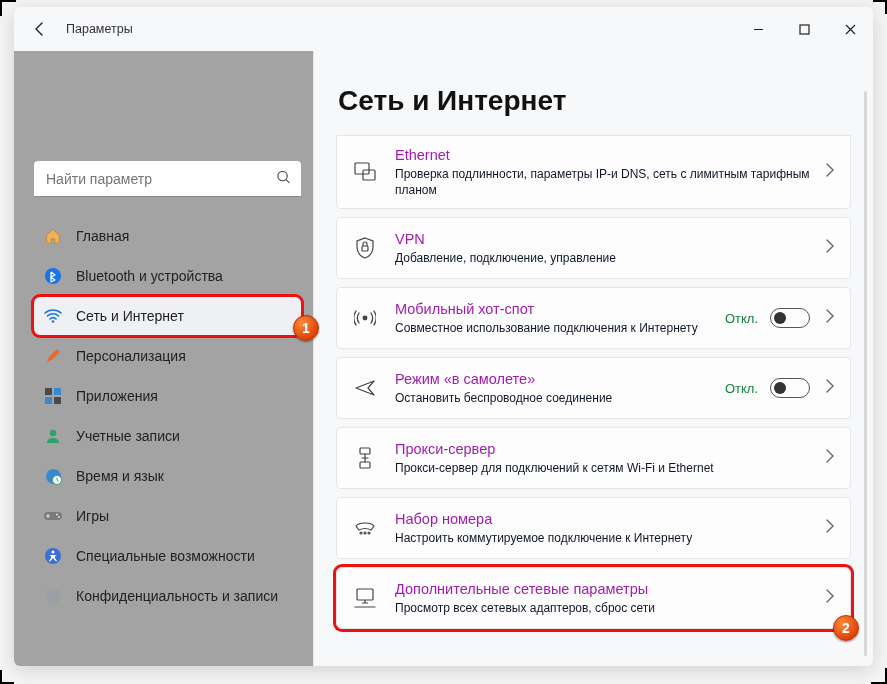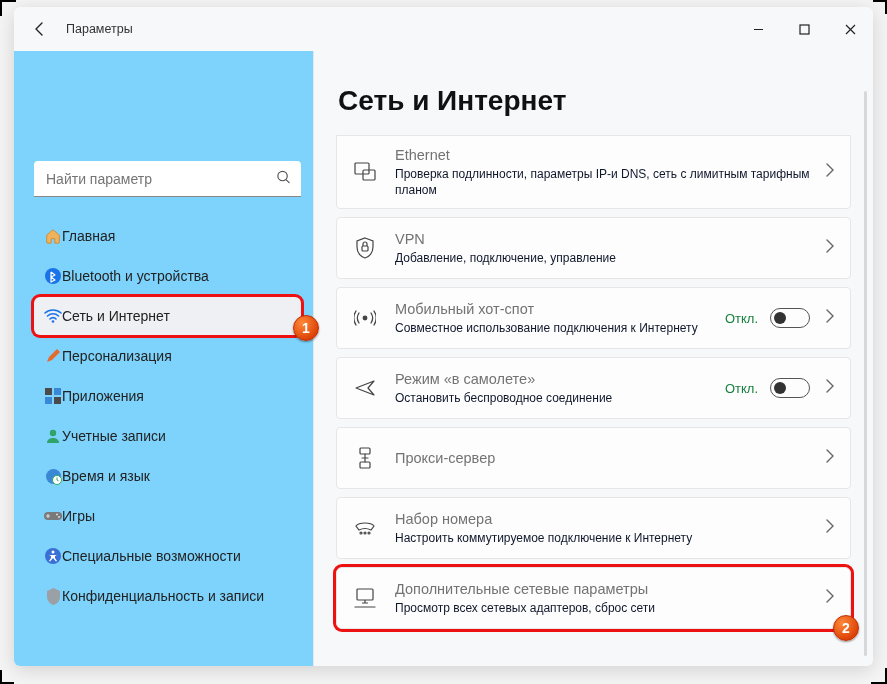"Ethernet" .card .c-title { color: #737373 -> #a21caf }
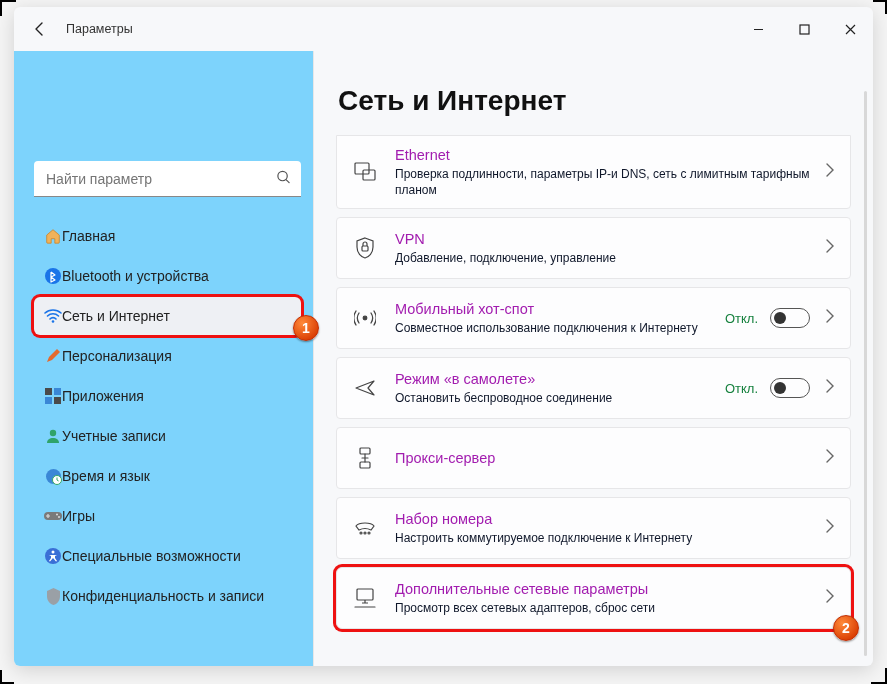"Найти параметр" .sidebar { background: #7dd3fc -> #a3a3a3 }
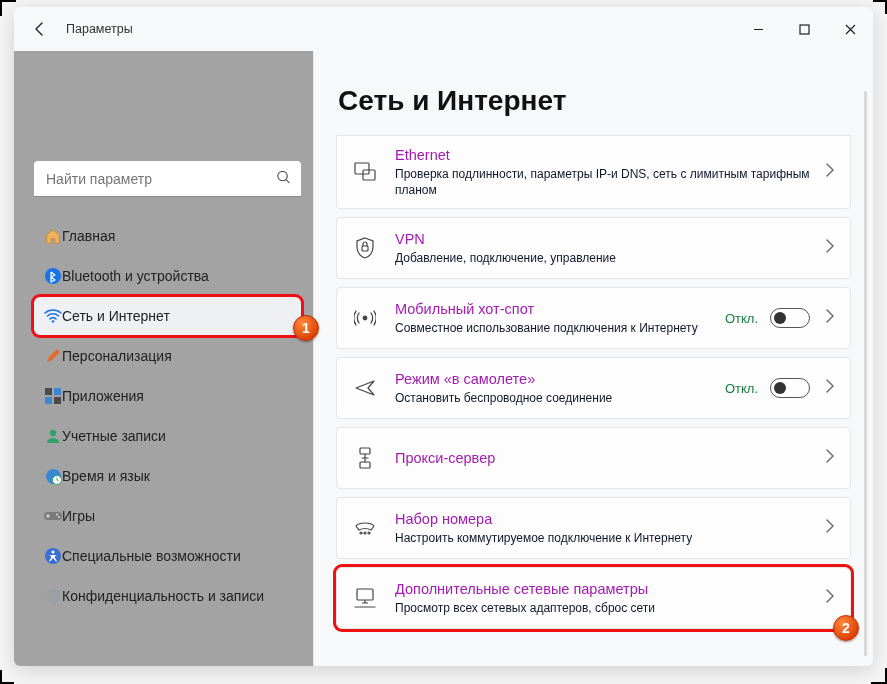"Главная" .nav-item { gap: none -> 14px }
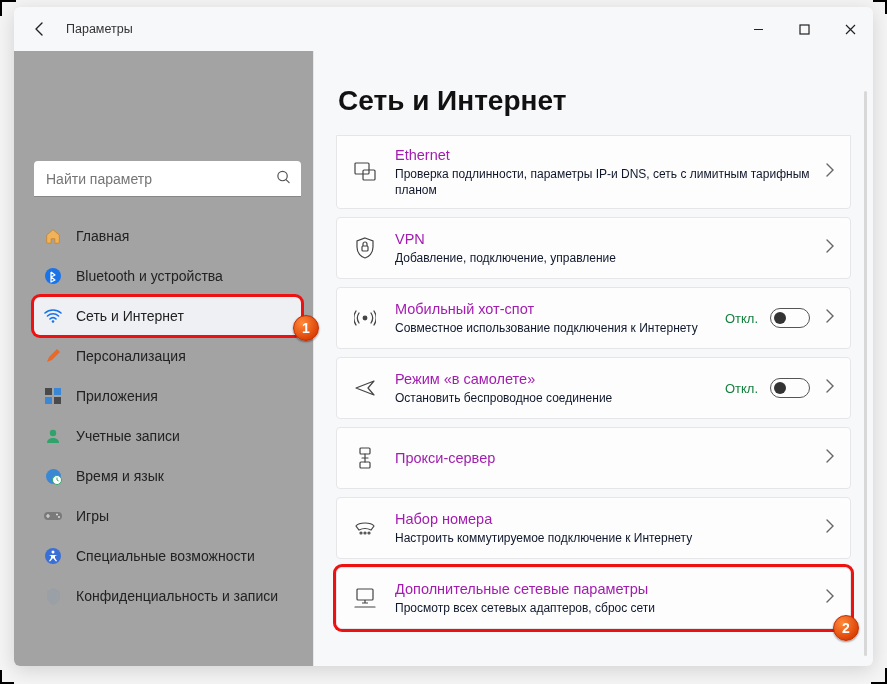"Прокси-сервер для подключений к сетям" div.c-sub { html: none -> <div>Прокси-сервер для подключений к сетям Wi-Fi и Ethernet</div> }
